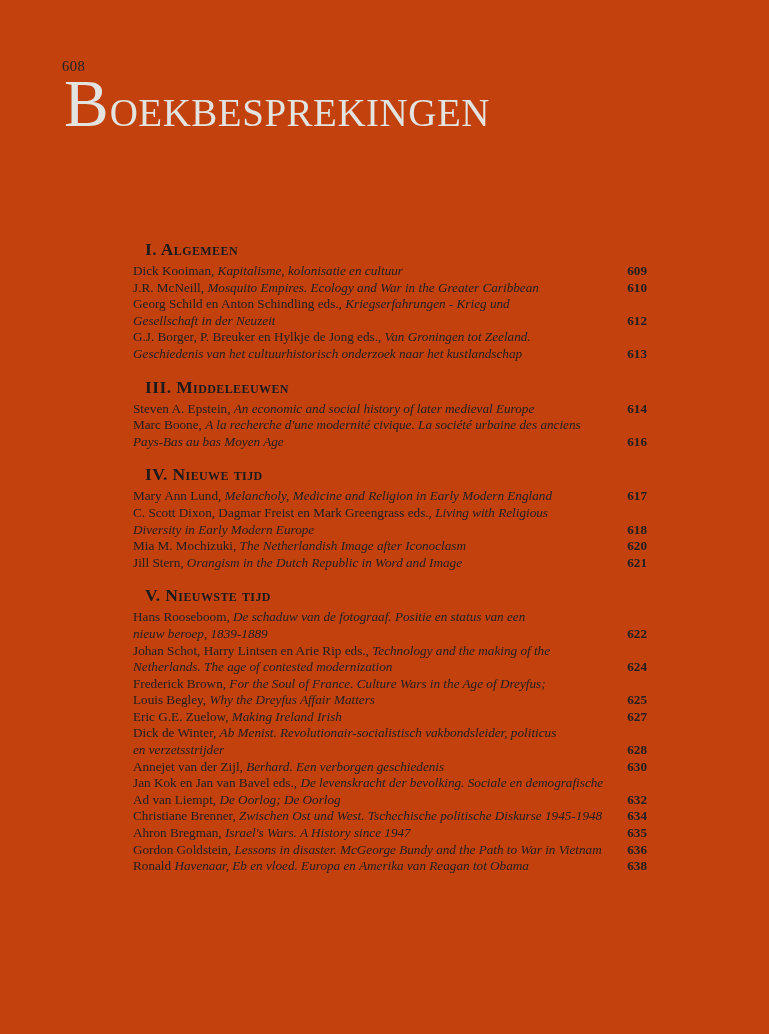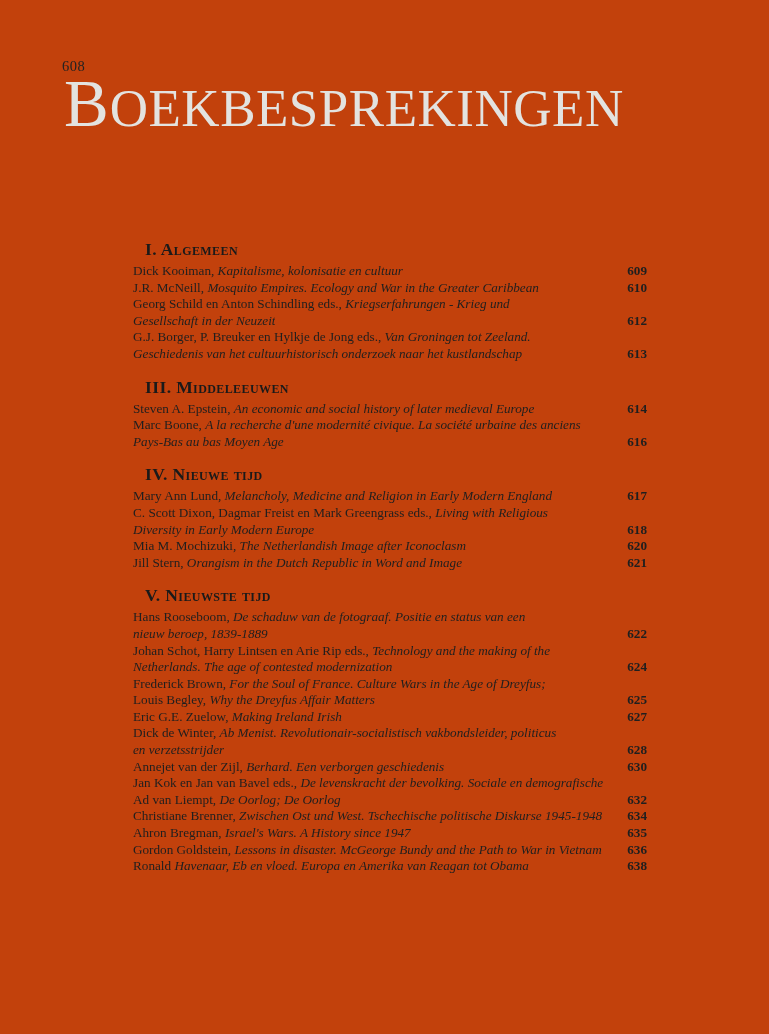"OEKBESPREKINGEN" .big-title .rest { font-size: 53px -> 39px }
